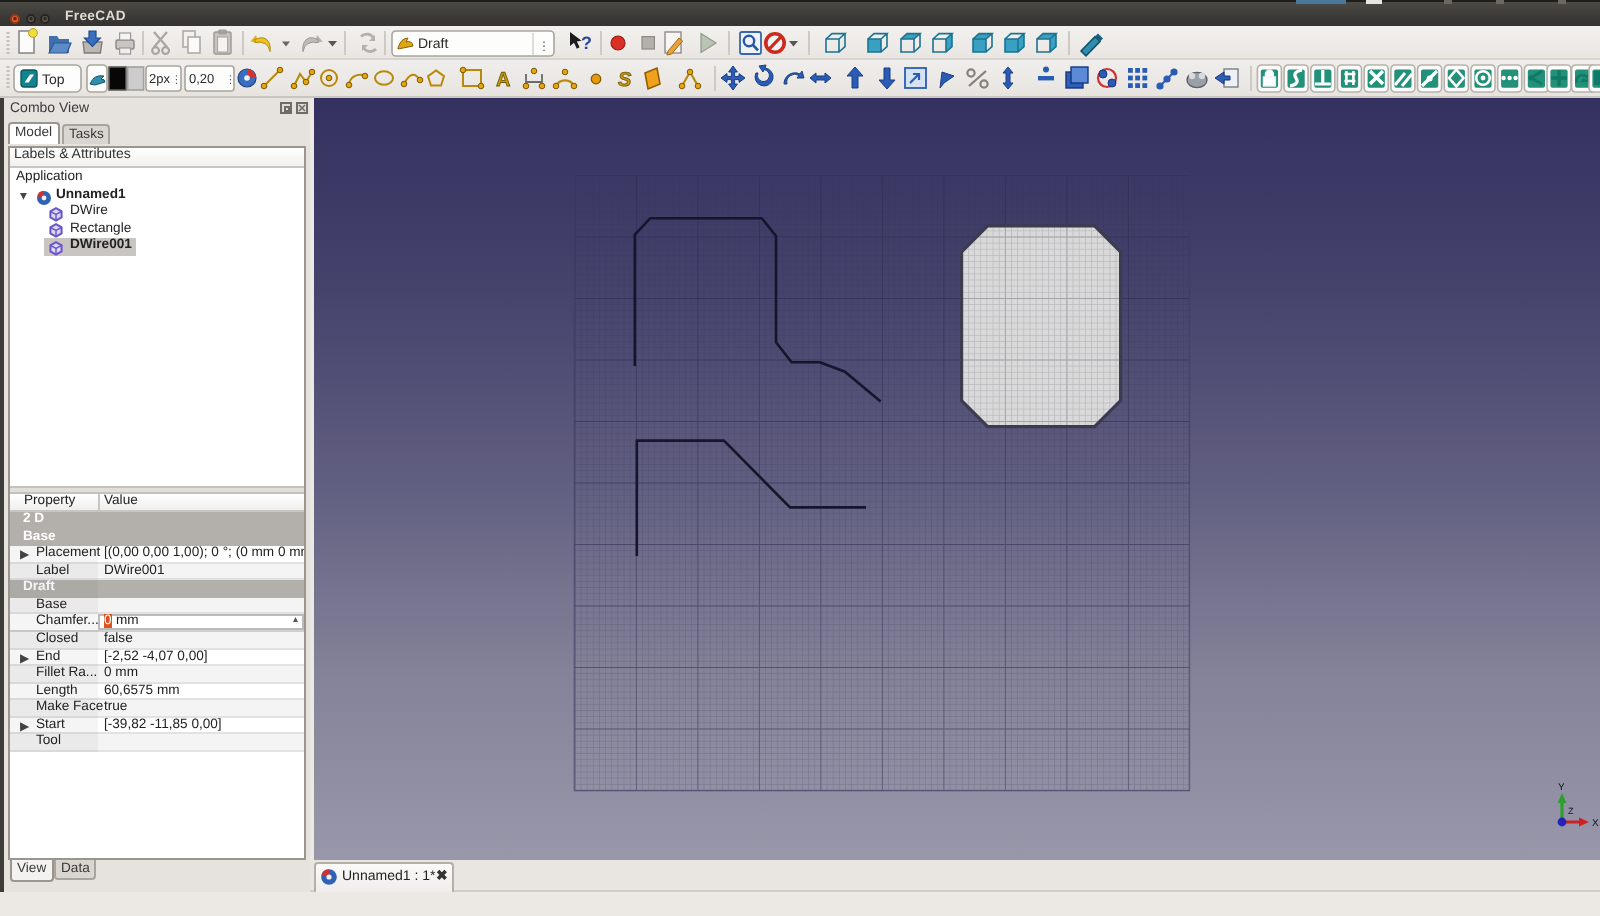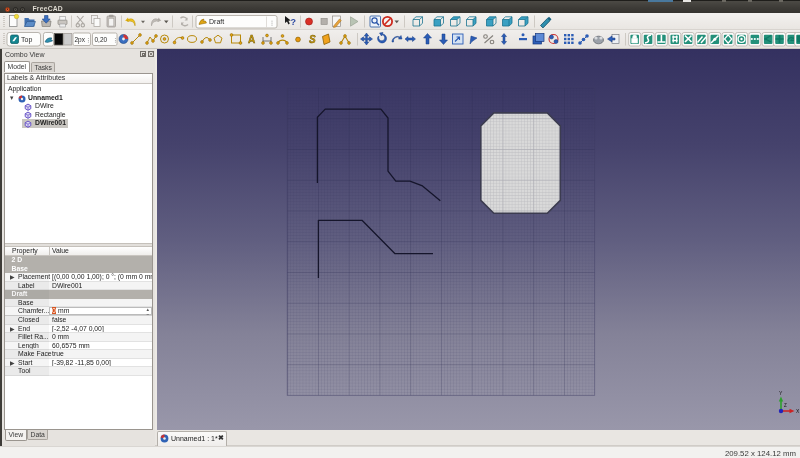"209.52 x 124.12 mm" div.abs { html: <div> <div>209.52 x 124.12 mm</div> </div> -> none }
